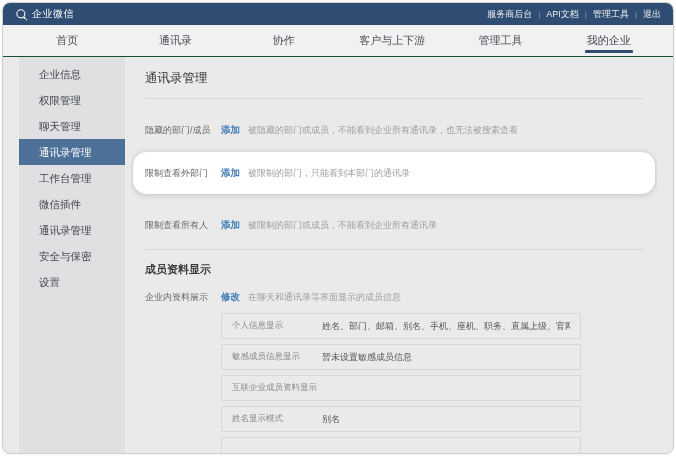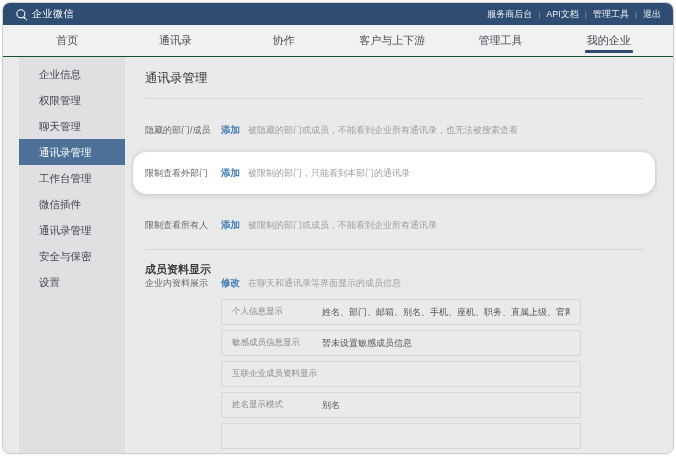"企业内资料展示" .row.r4 { margin-top: 0 -> 14px }
